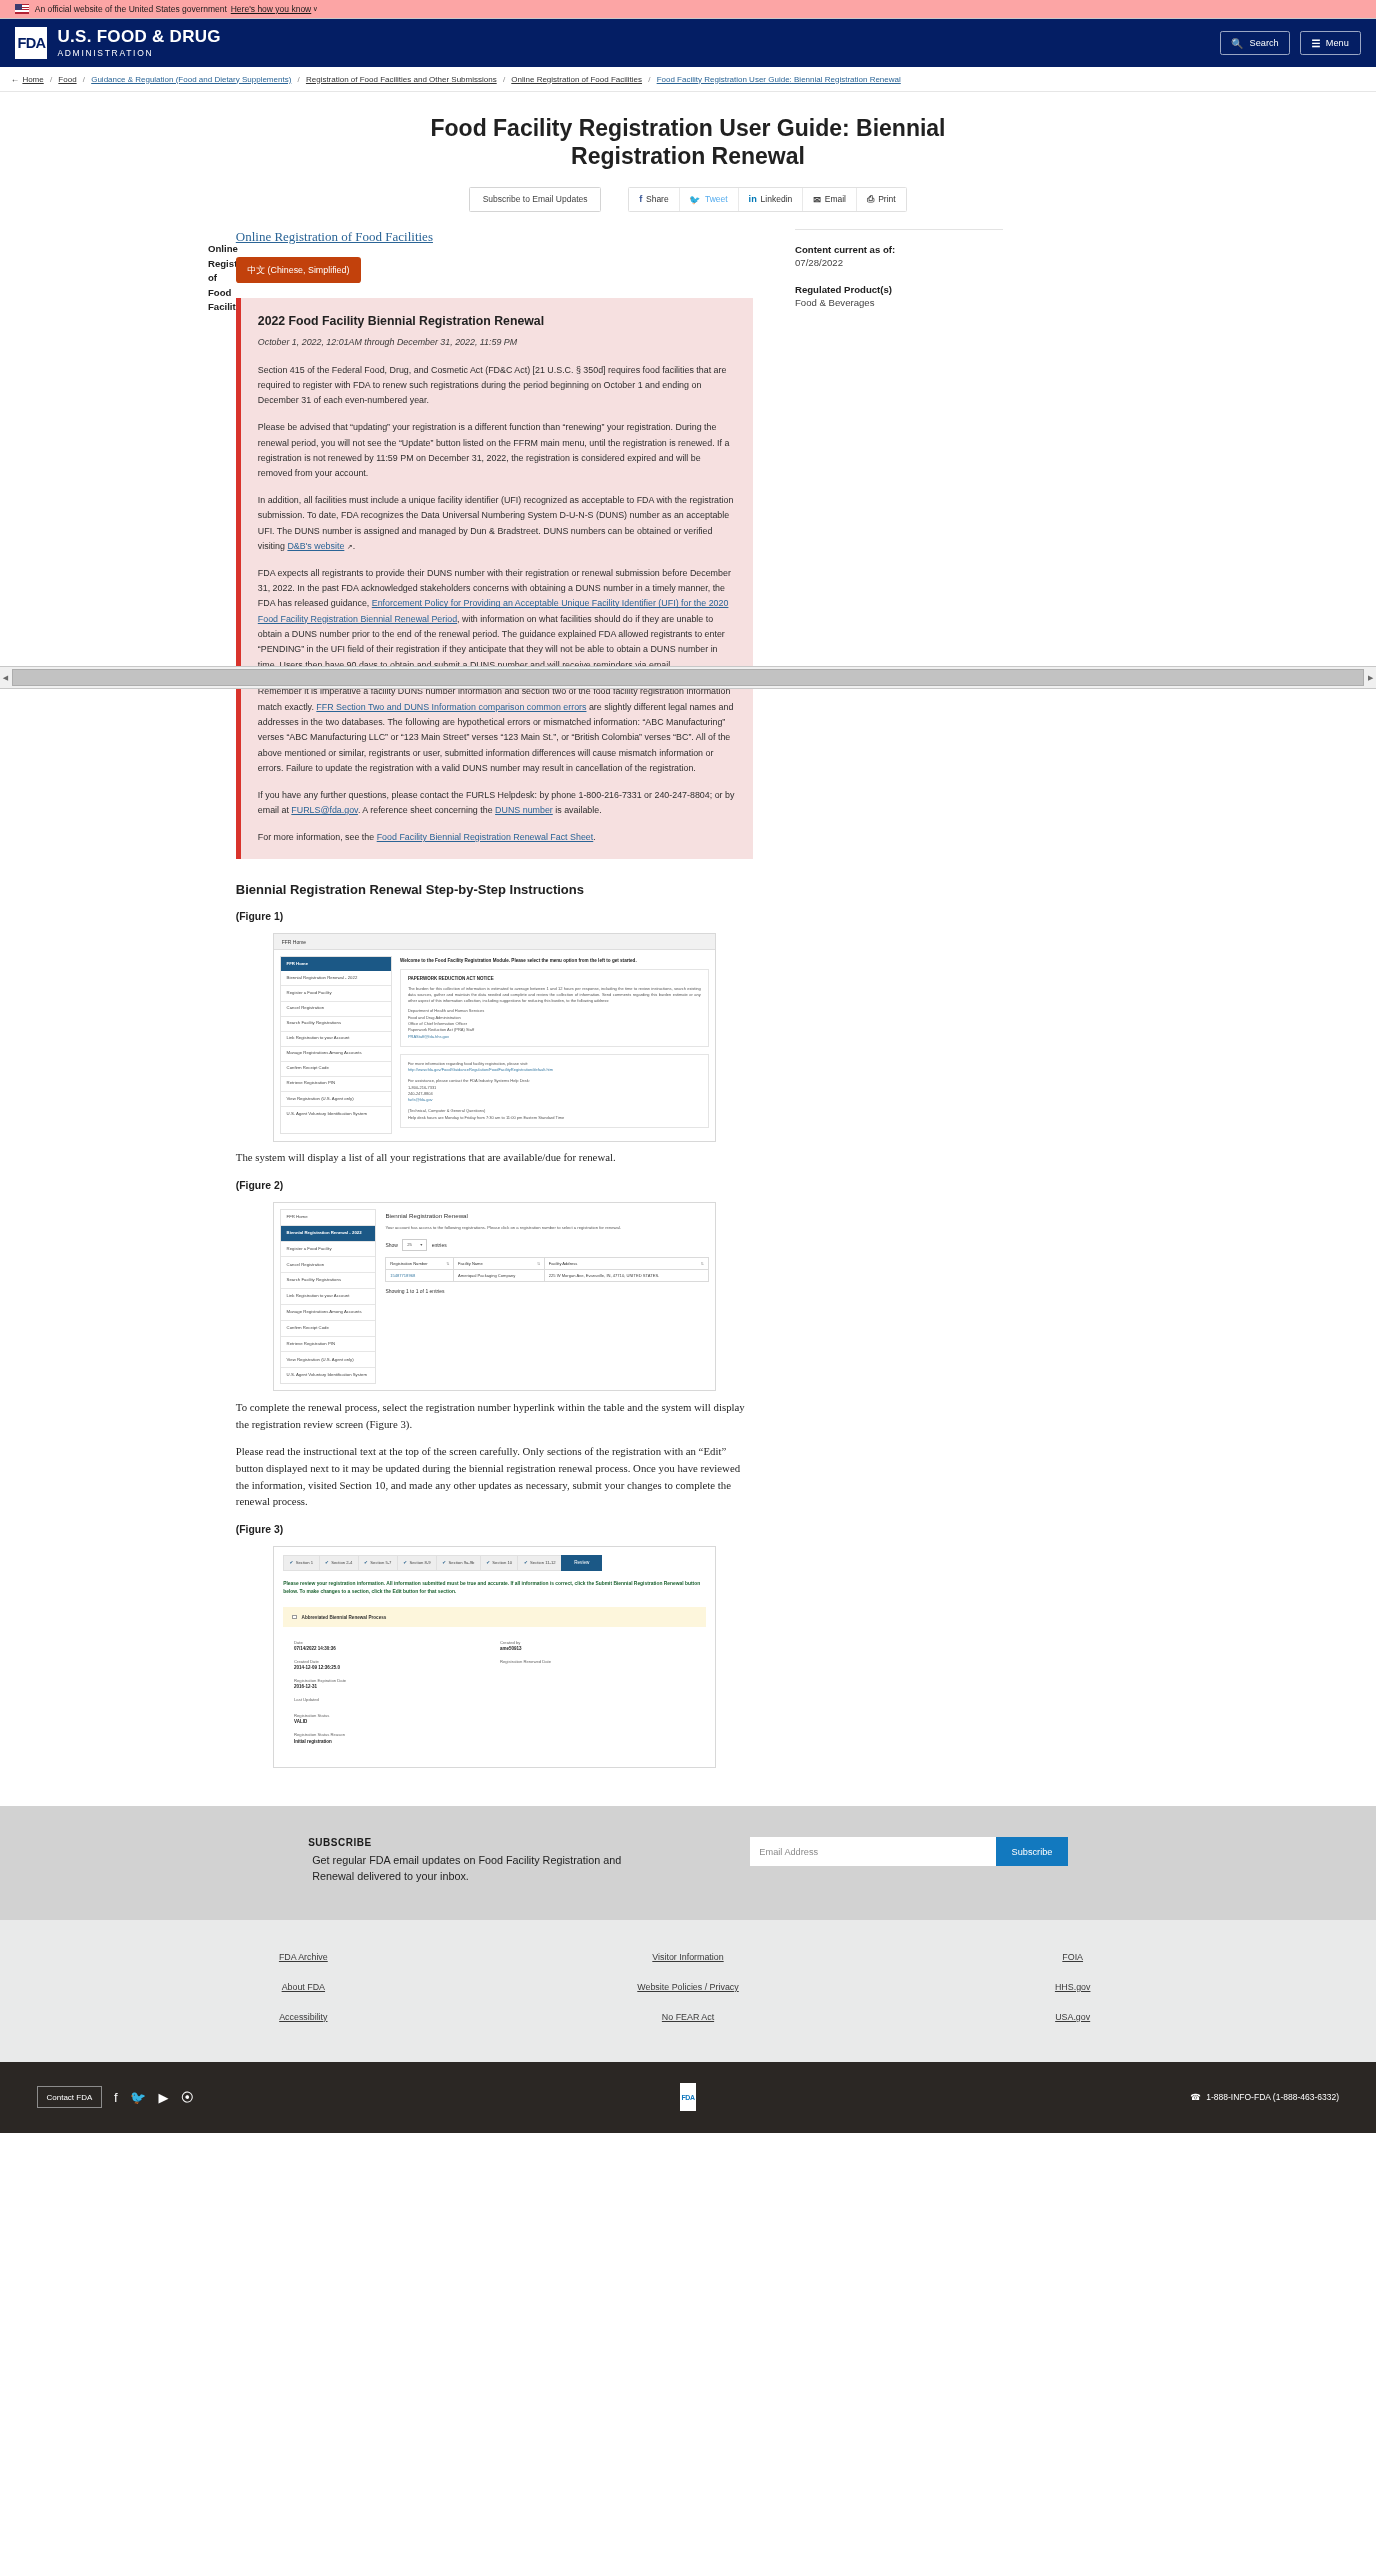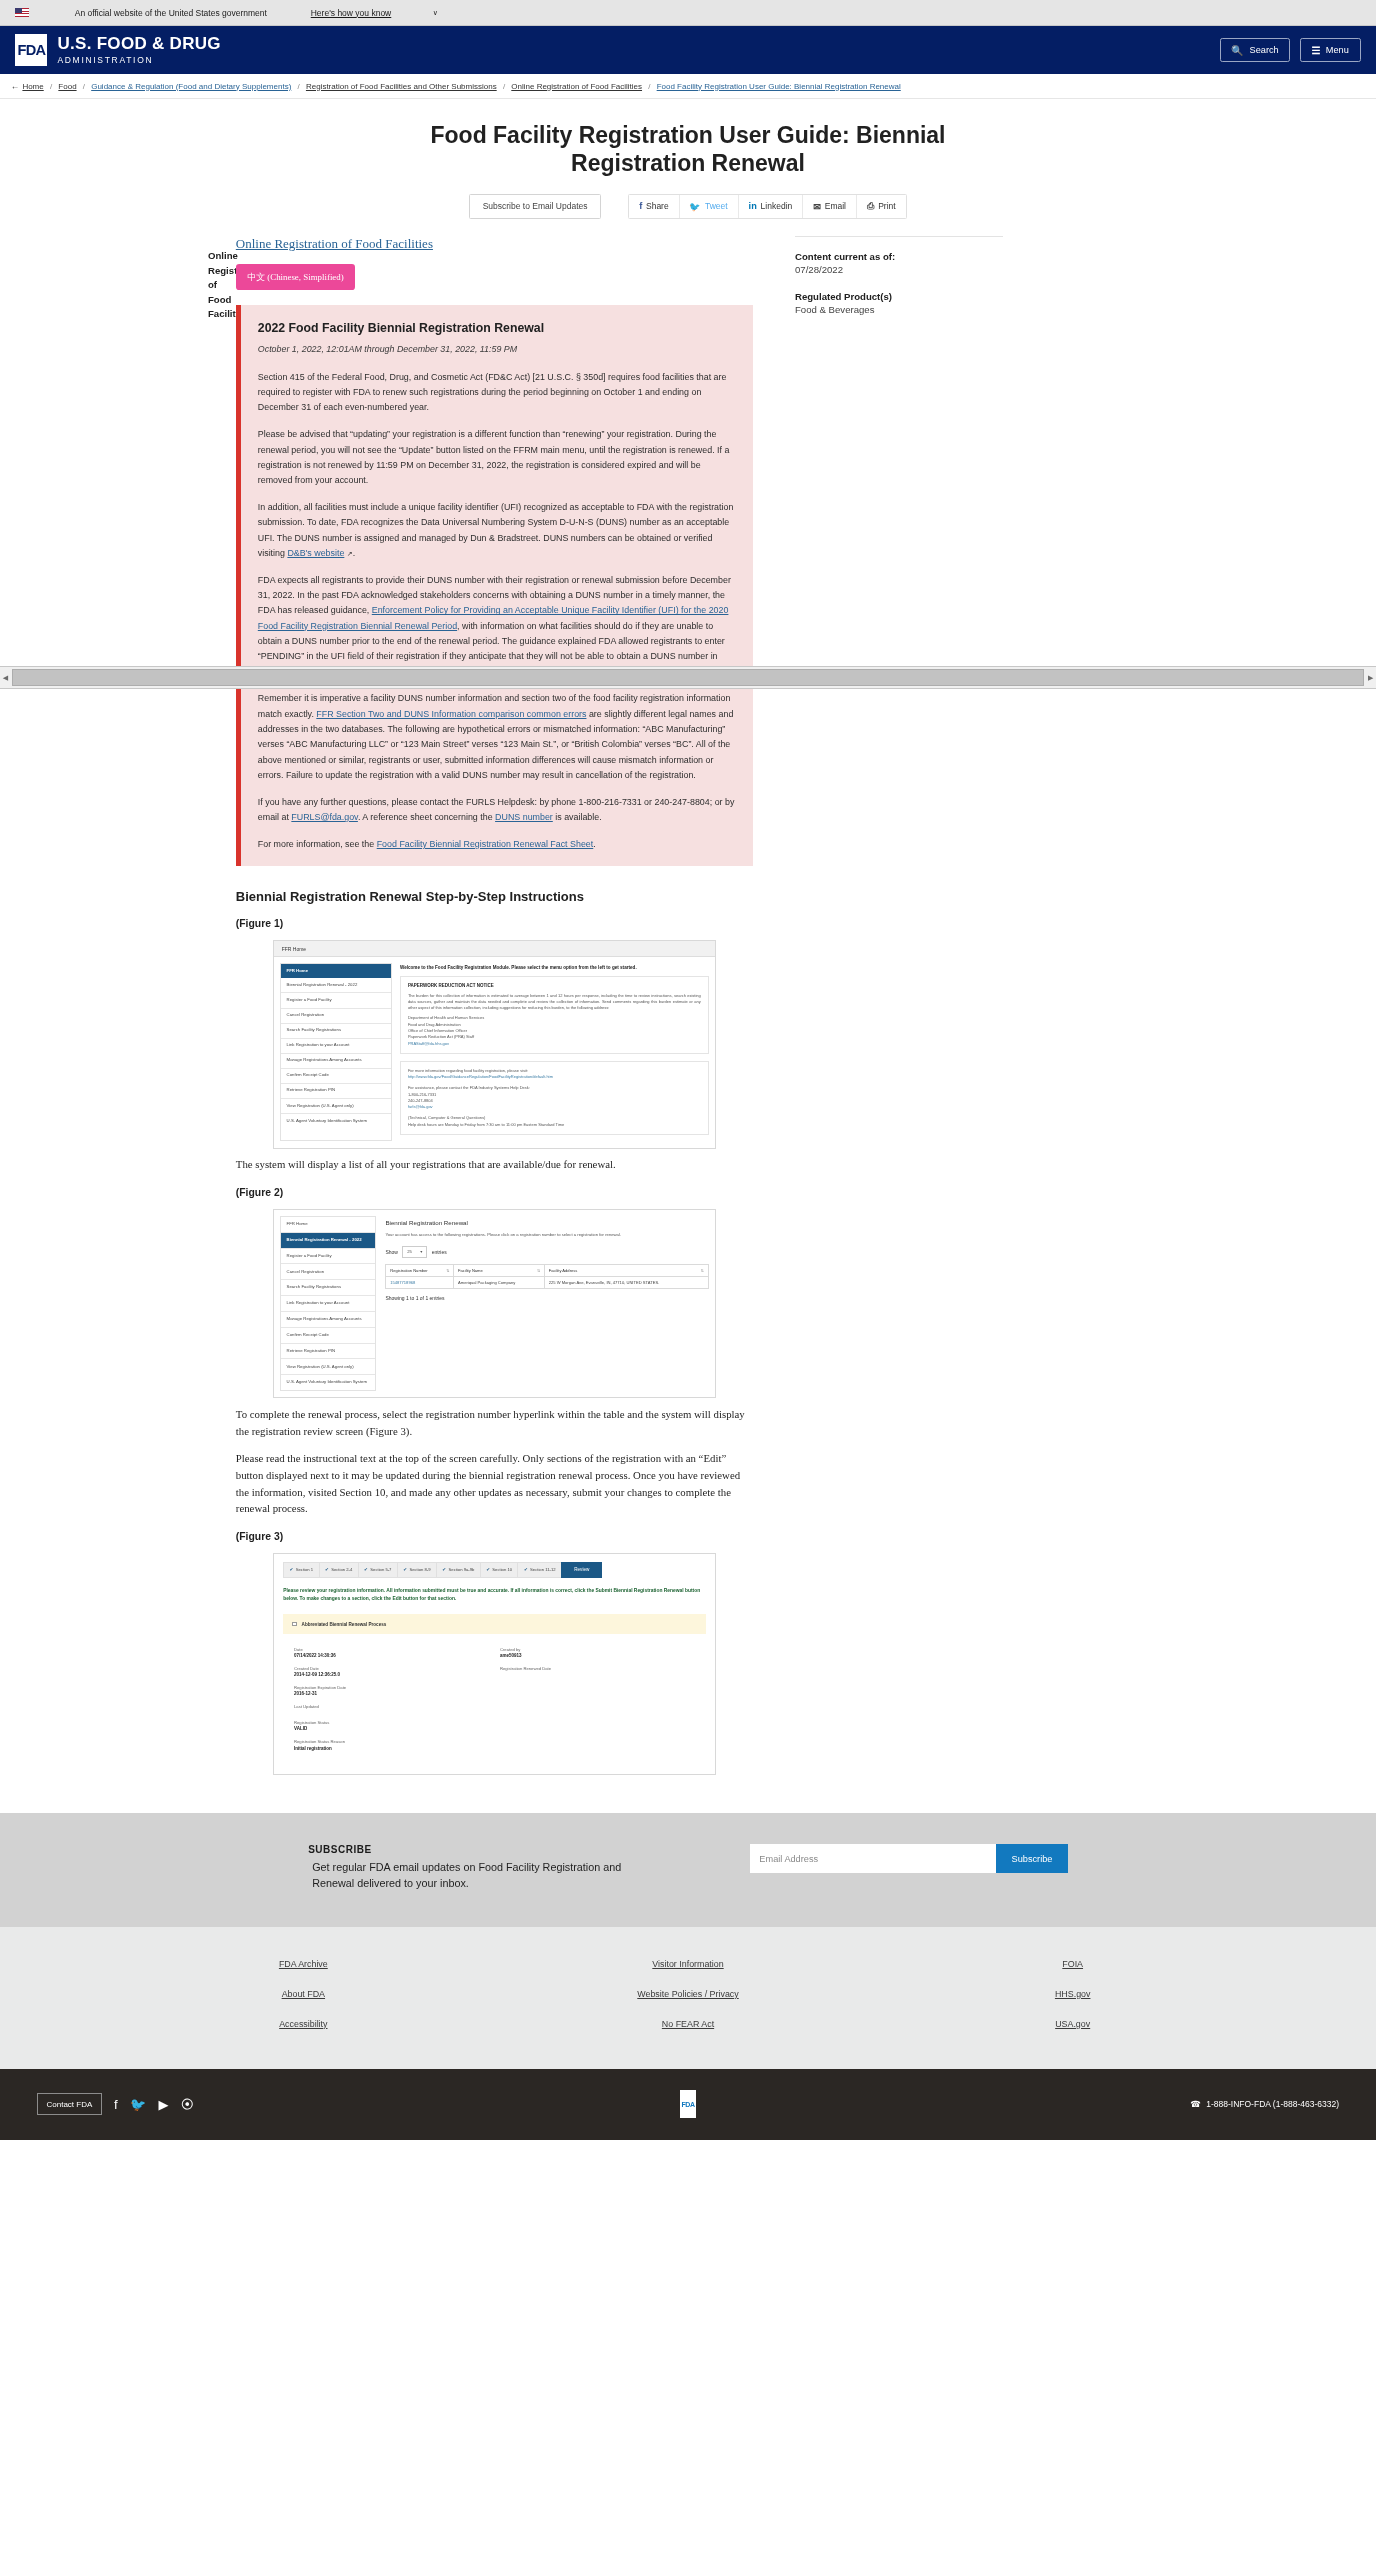"An official website of the" .gov-banner { background: #e5e5e5 -> #fca5a5; gap: 40px -> none; height: 26px -> 19px }
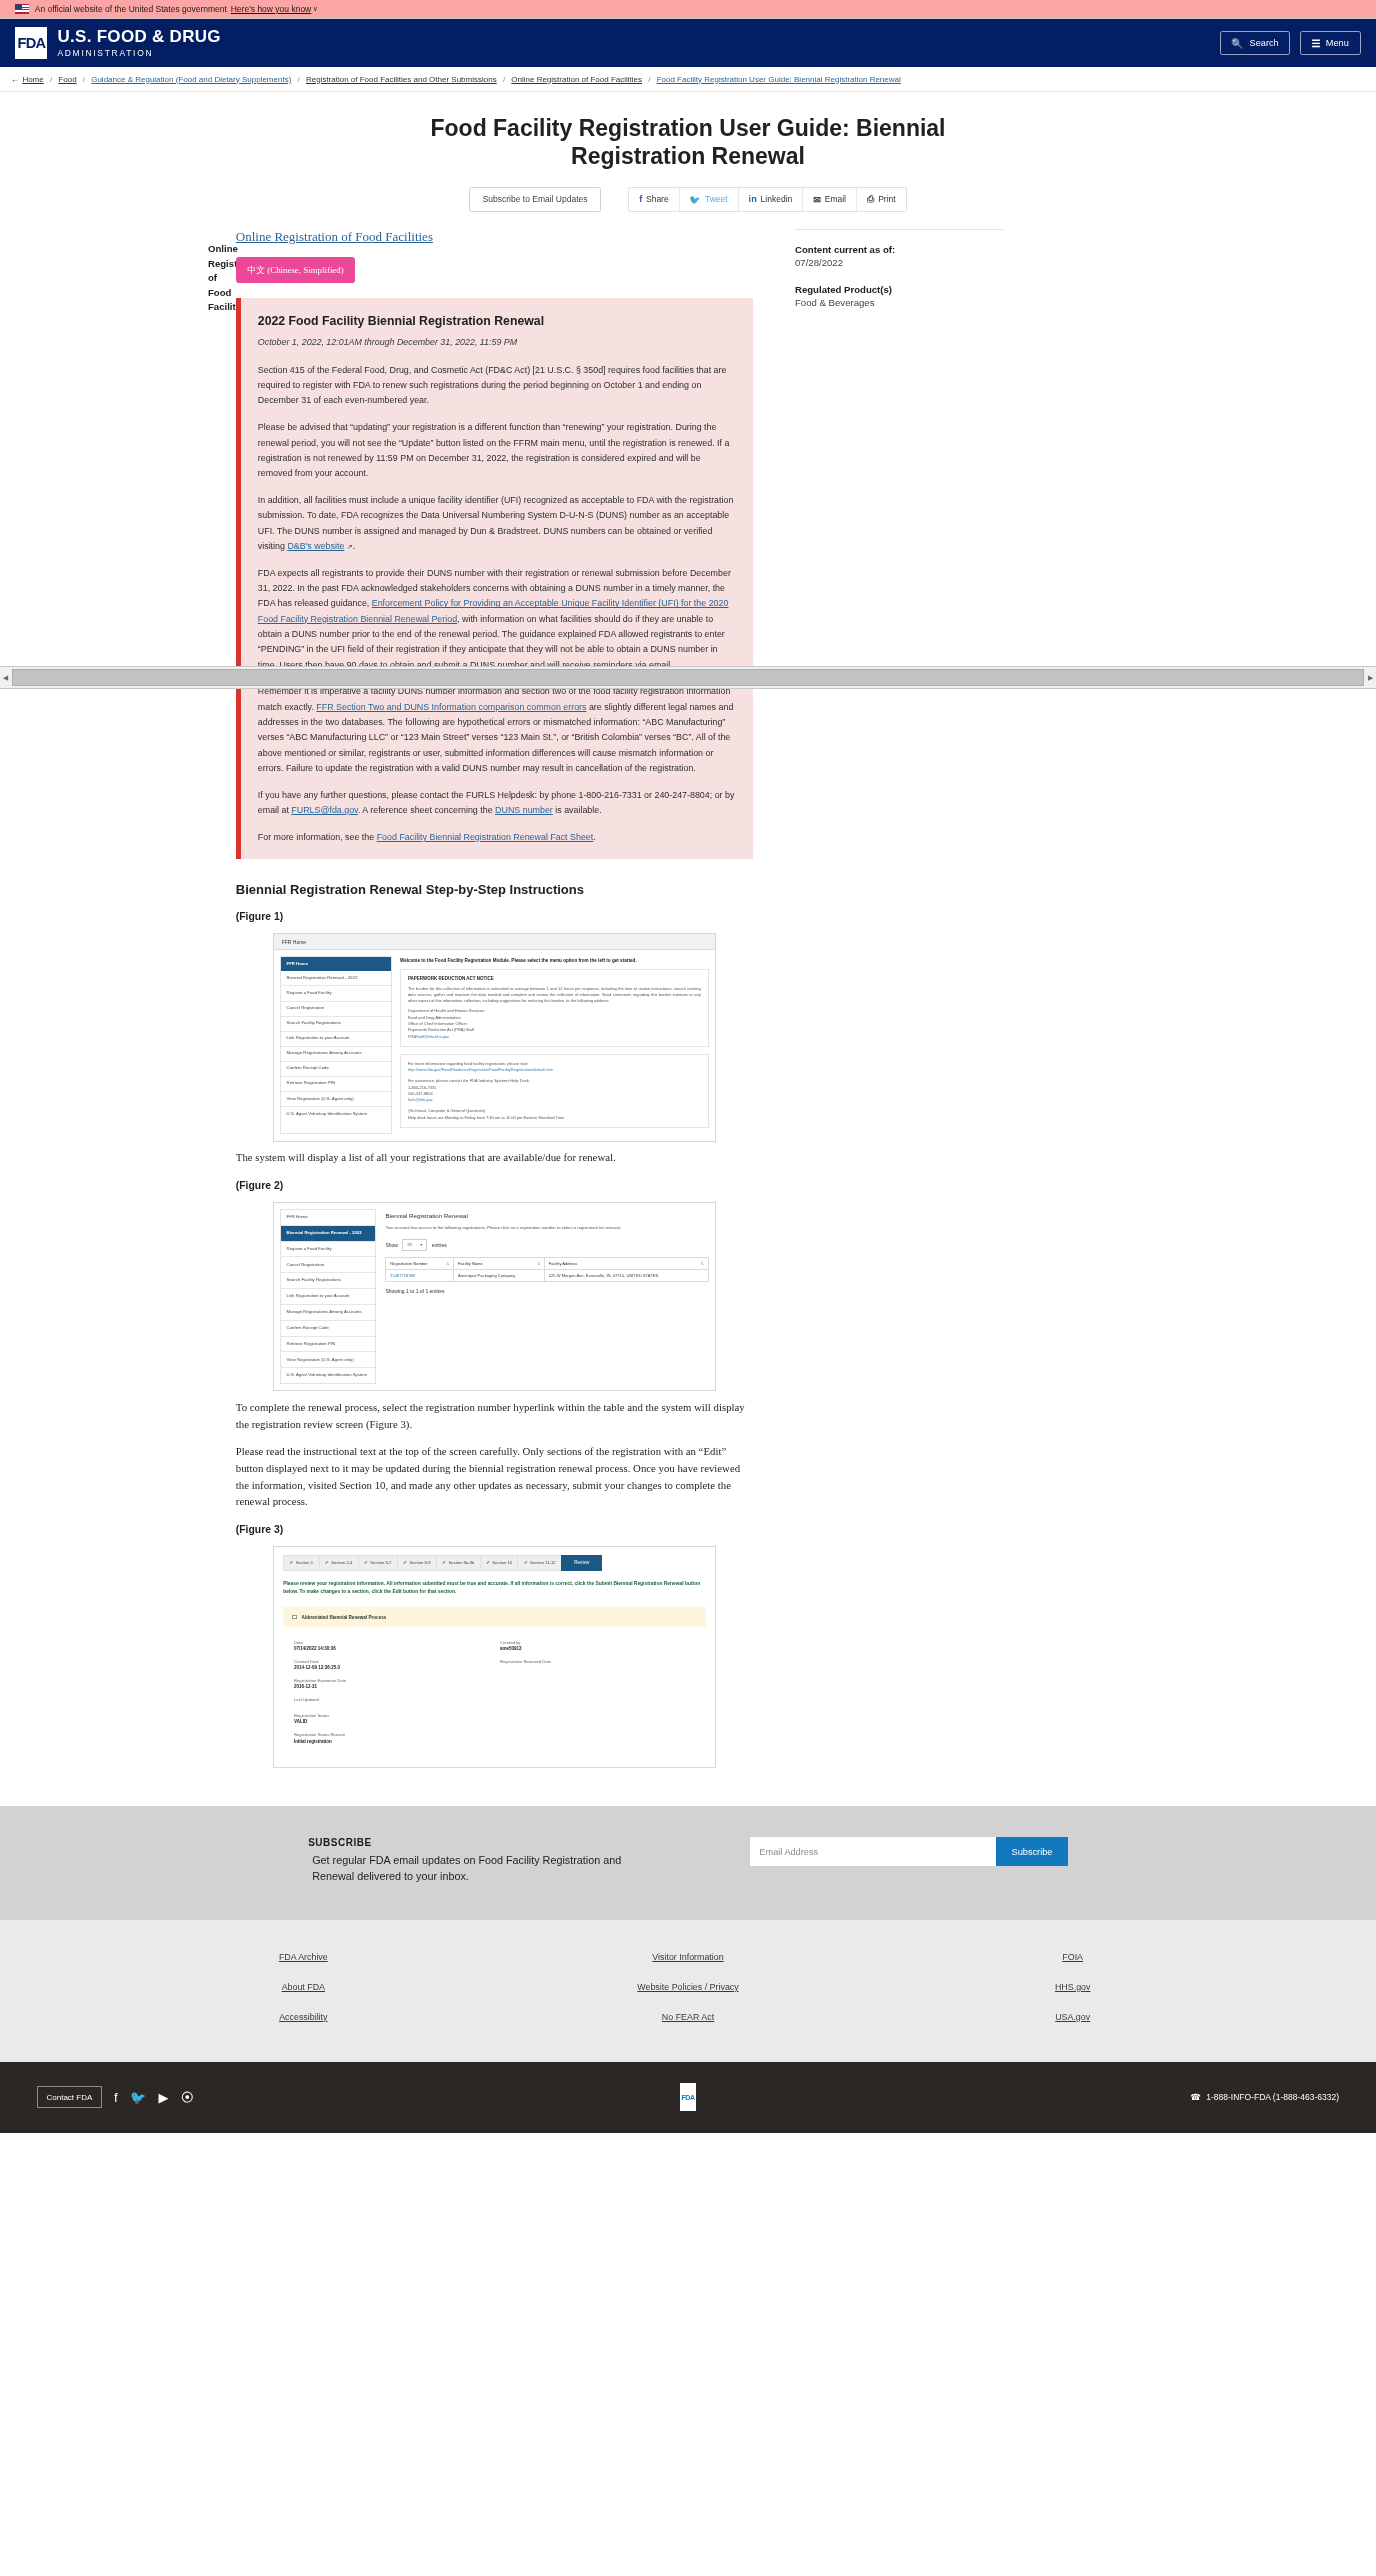"中文 (Chinese, Simplified)" .lang-btn { background: #ec4899 -> #c2410c; font-family: Liberation Serif, serif -> none }
